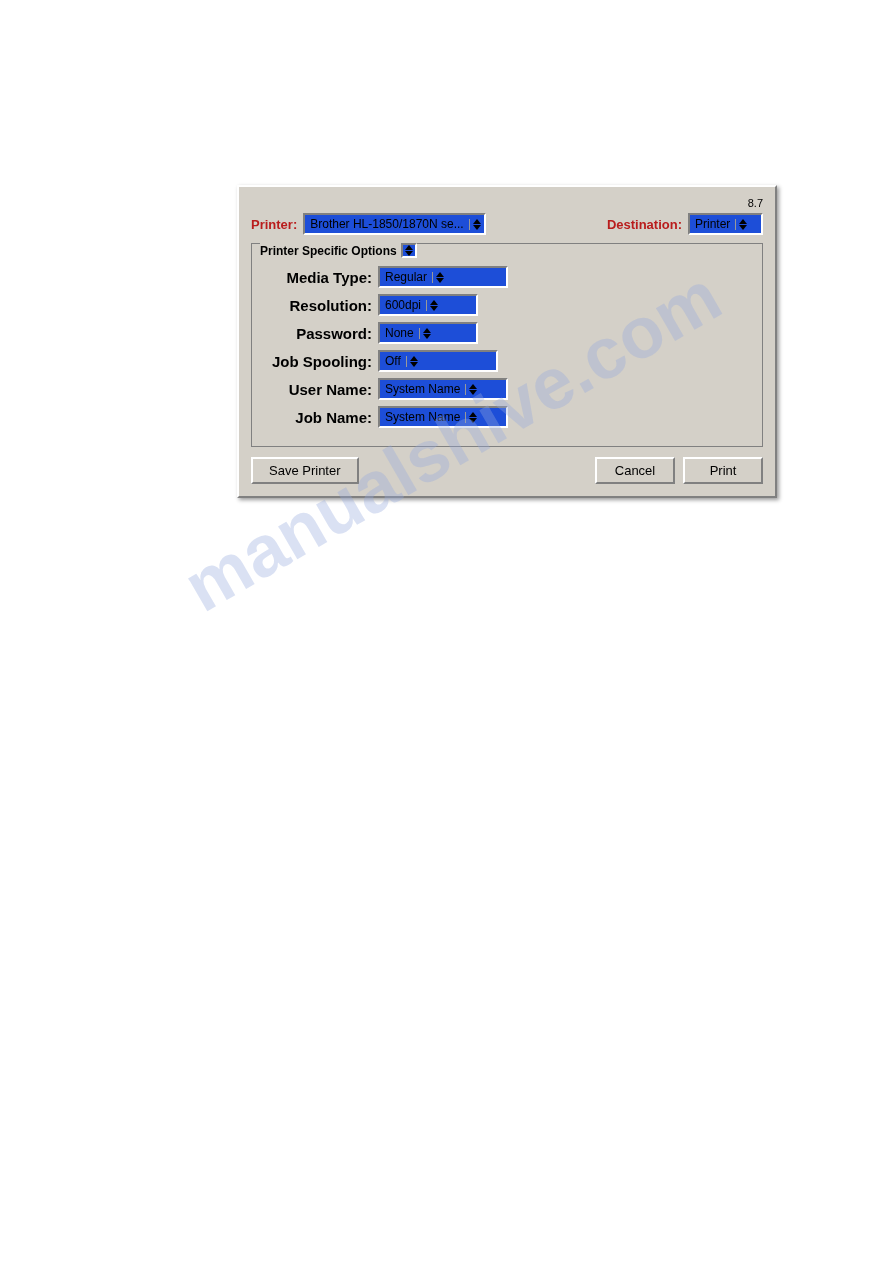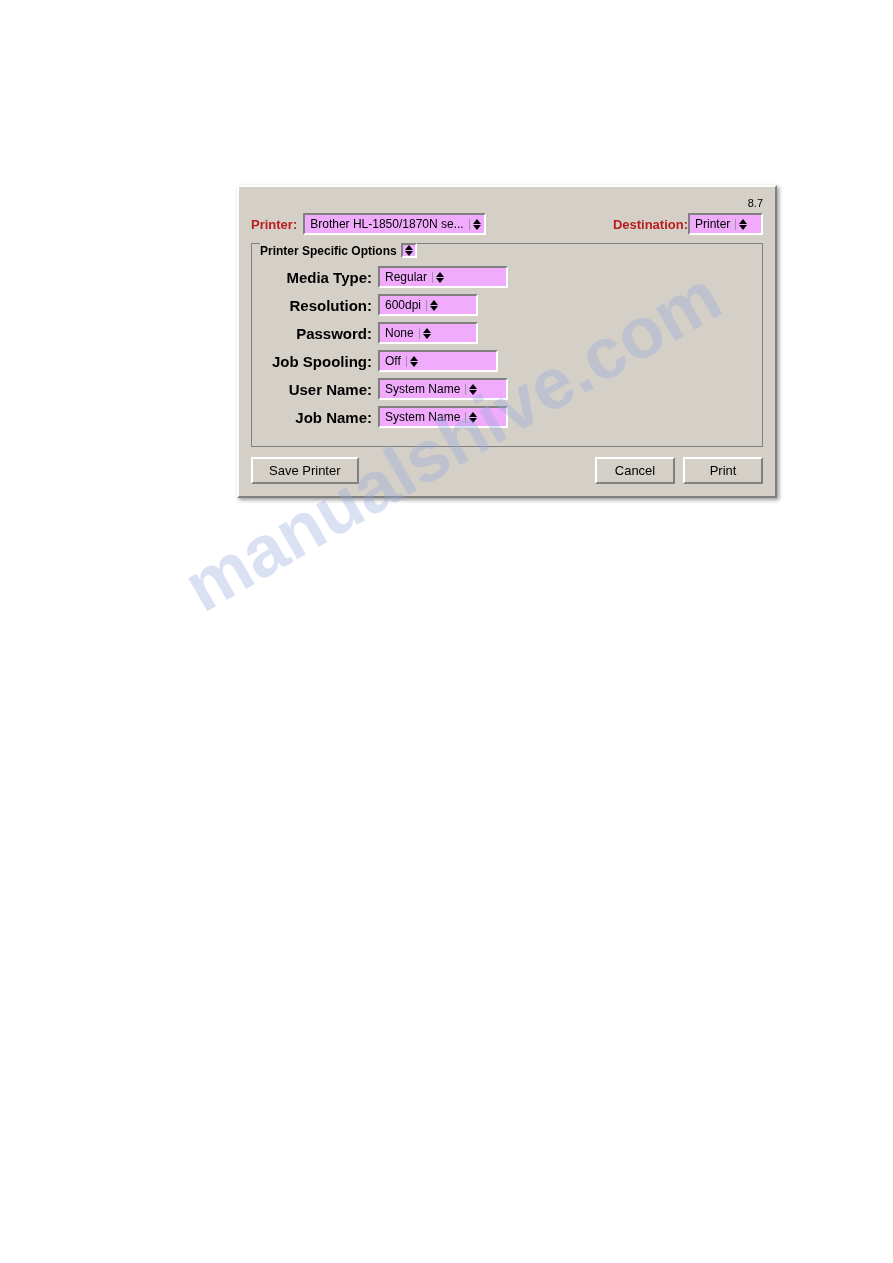"Brother HL-1850/1870N se..." .inline-select { background: #f0abfc -> #1d4ed8 }
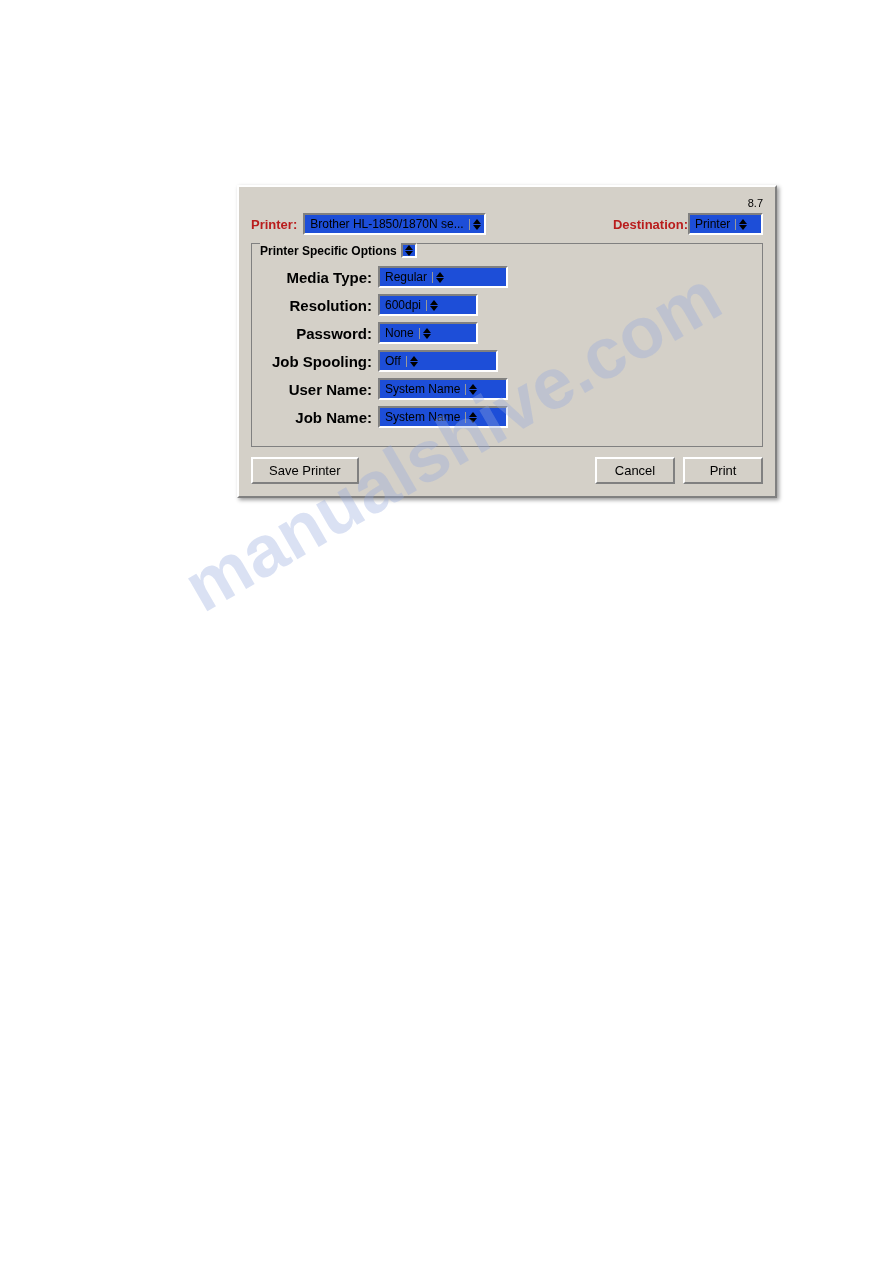"Destination:" .top-right { gap: none -> 6px }
